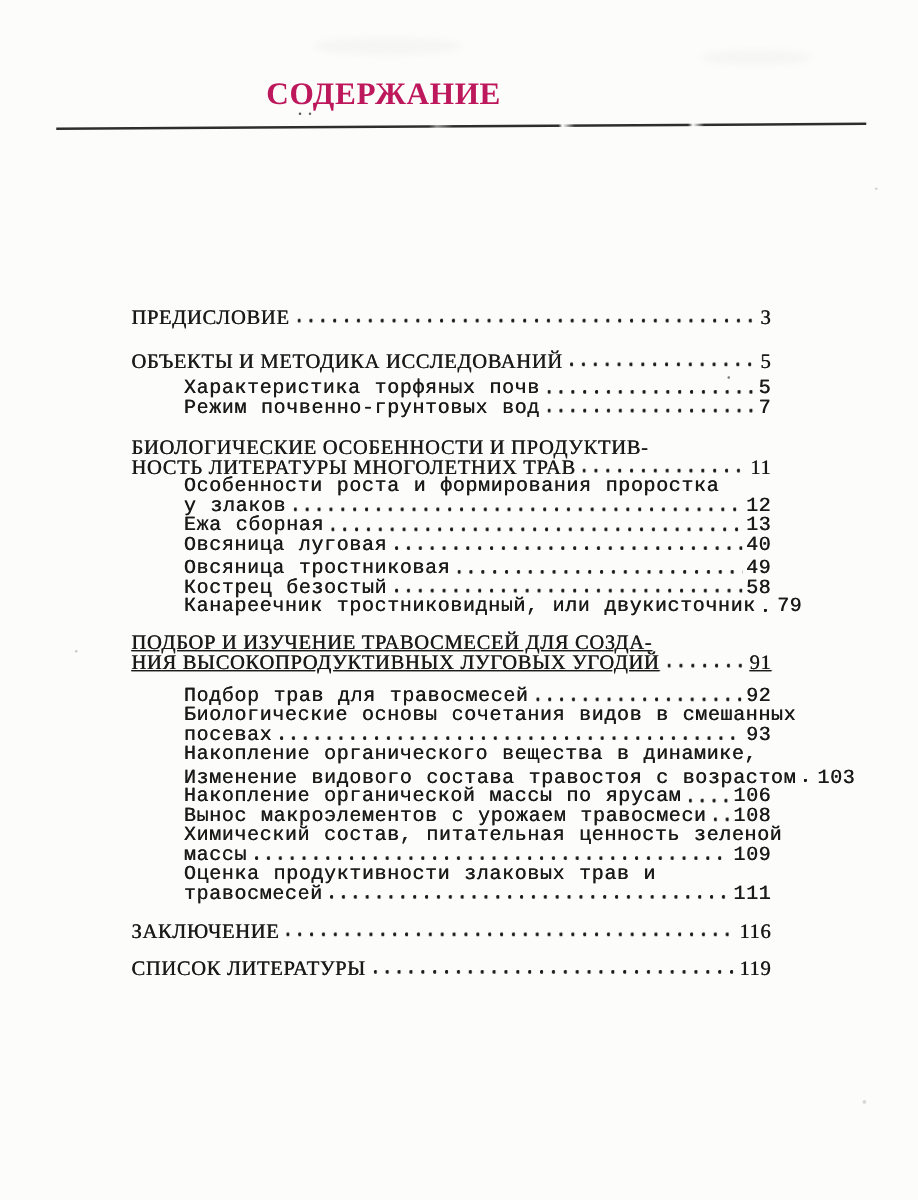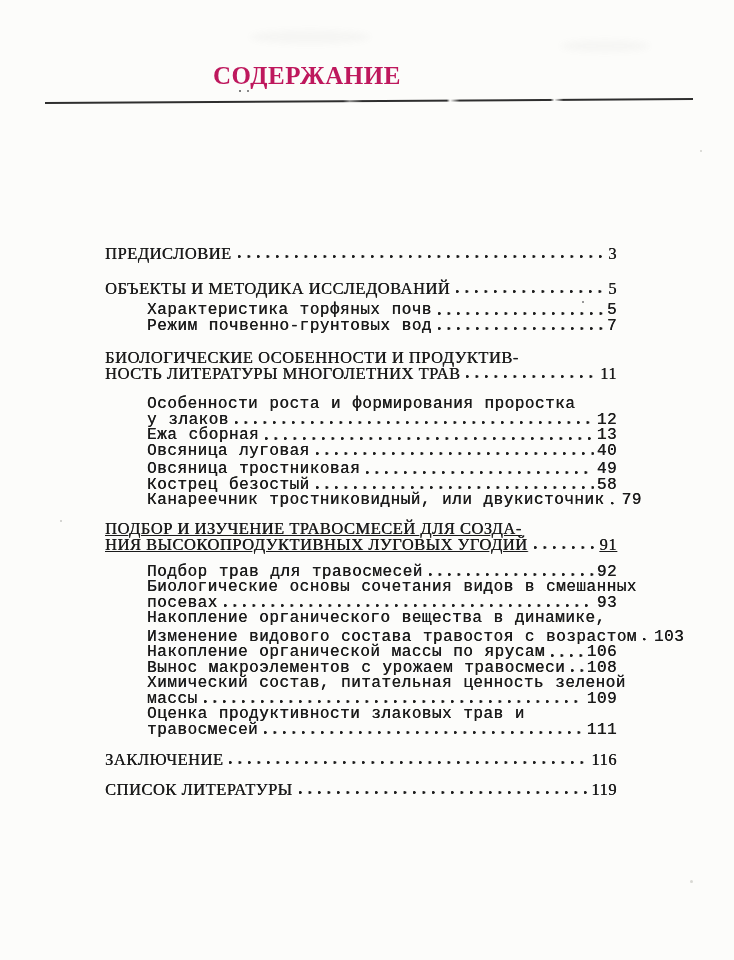"Особенности роста и формирования" div.entry { margin-top: 15px -> 0 }
